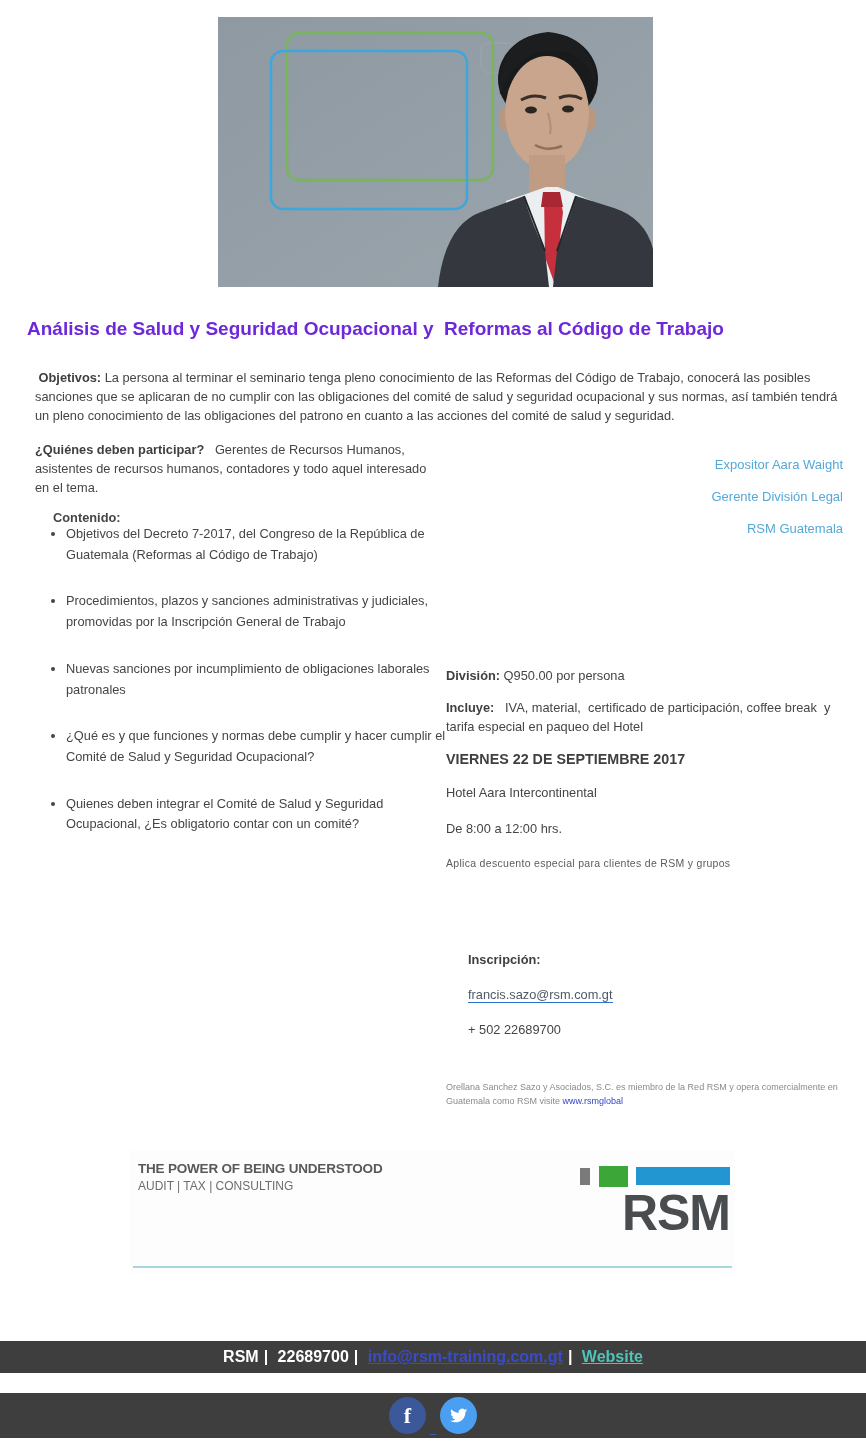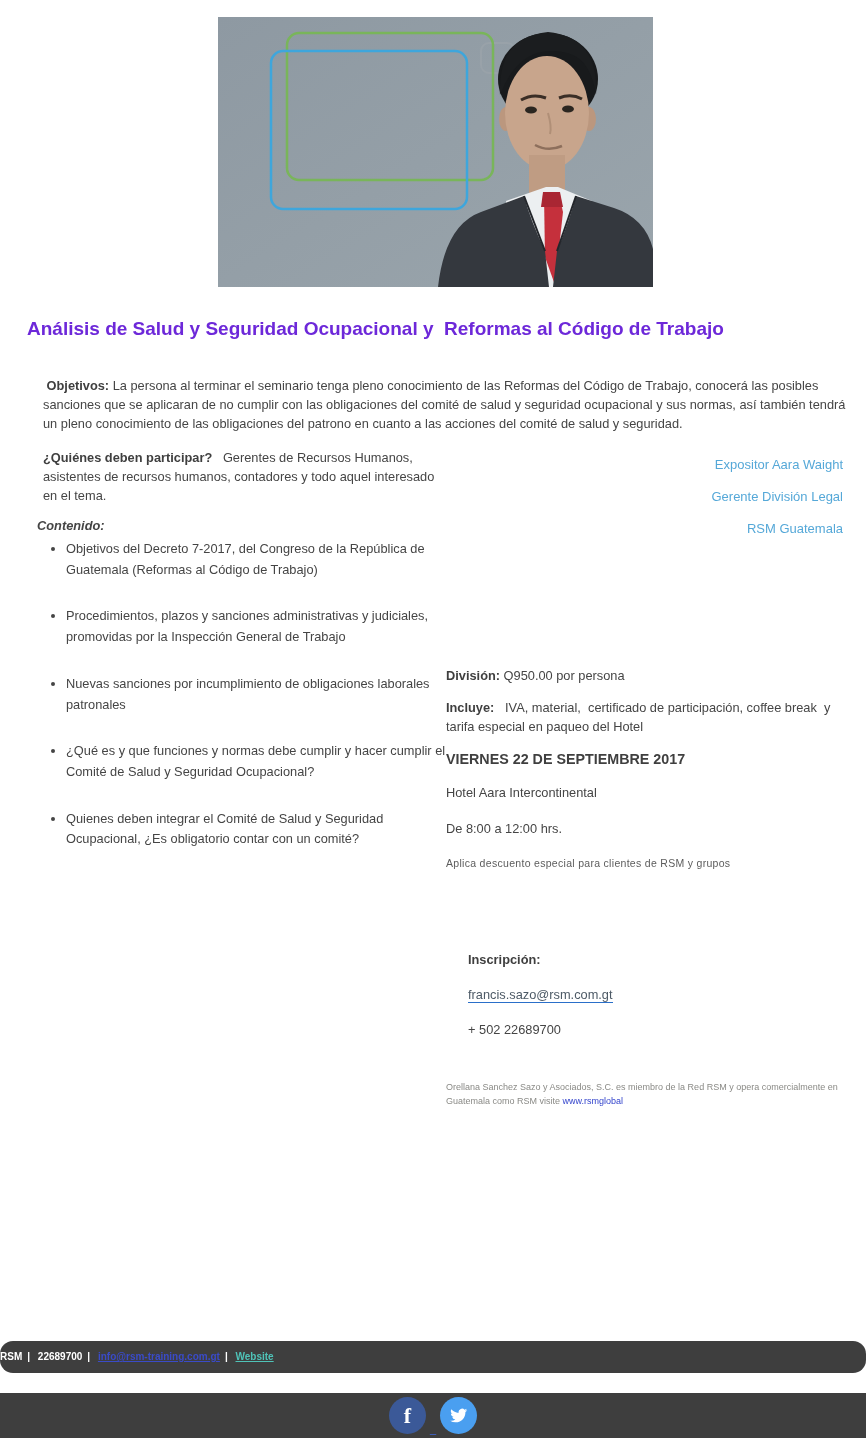"Objetivos: La persona al terminar" .para { margin: 16px -> 8px }
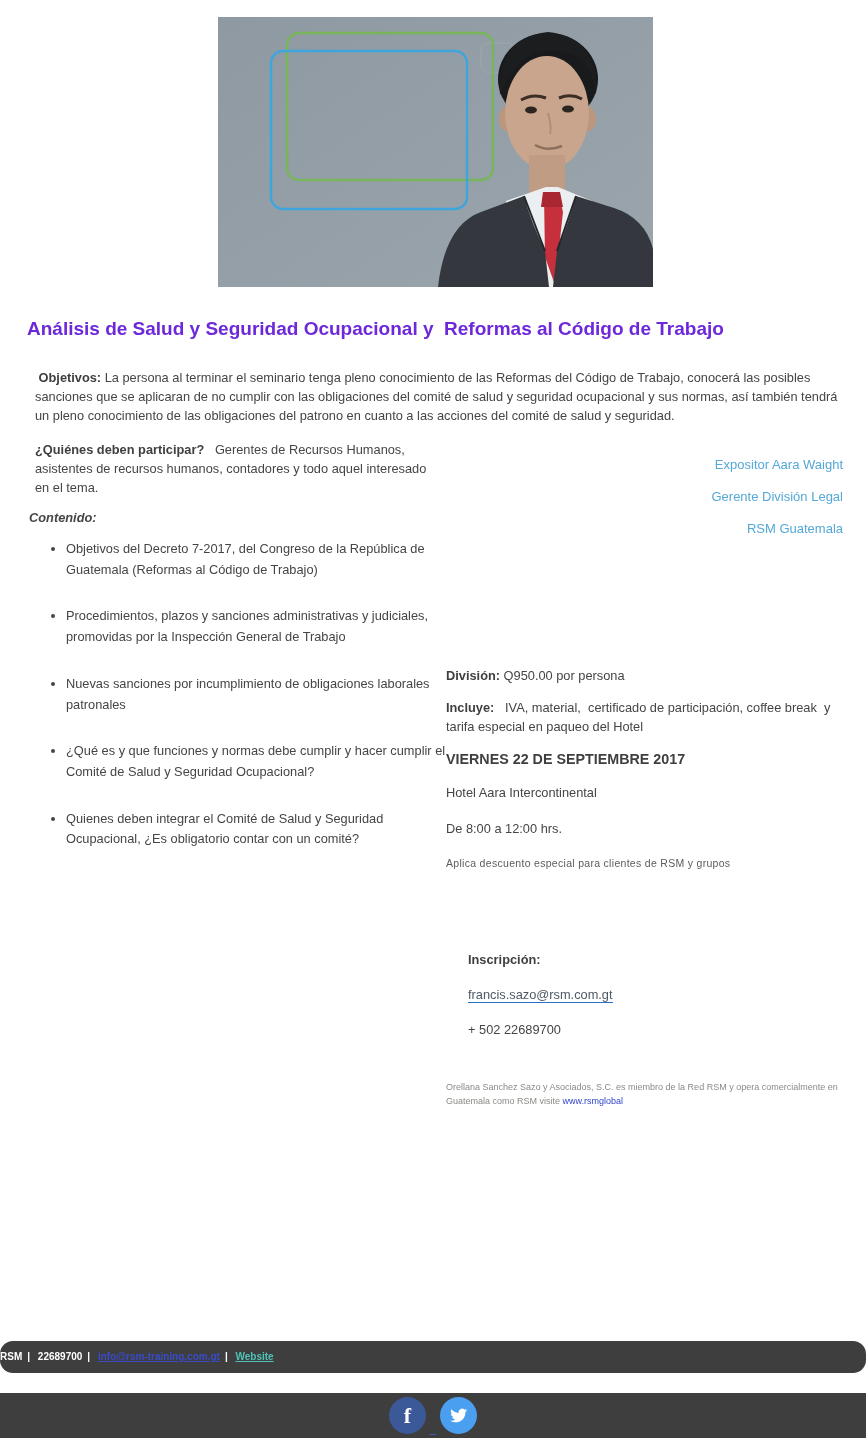"Contenido:" .contenido-label { font-style: italic -> none; left: 21px -> 45px }
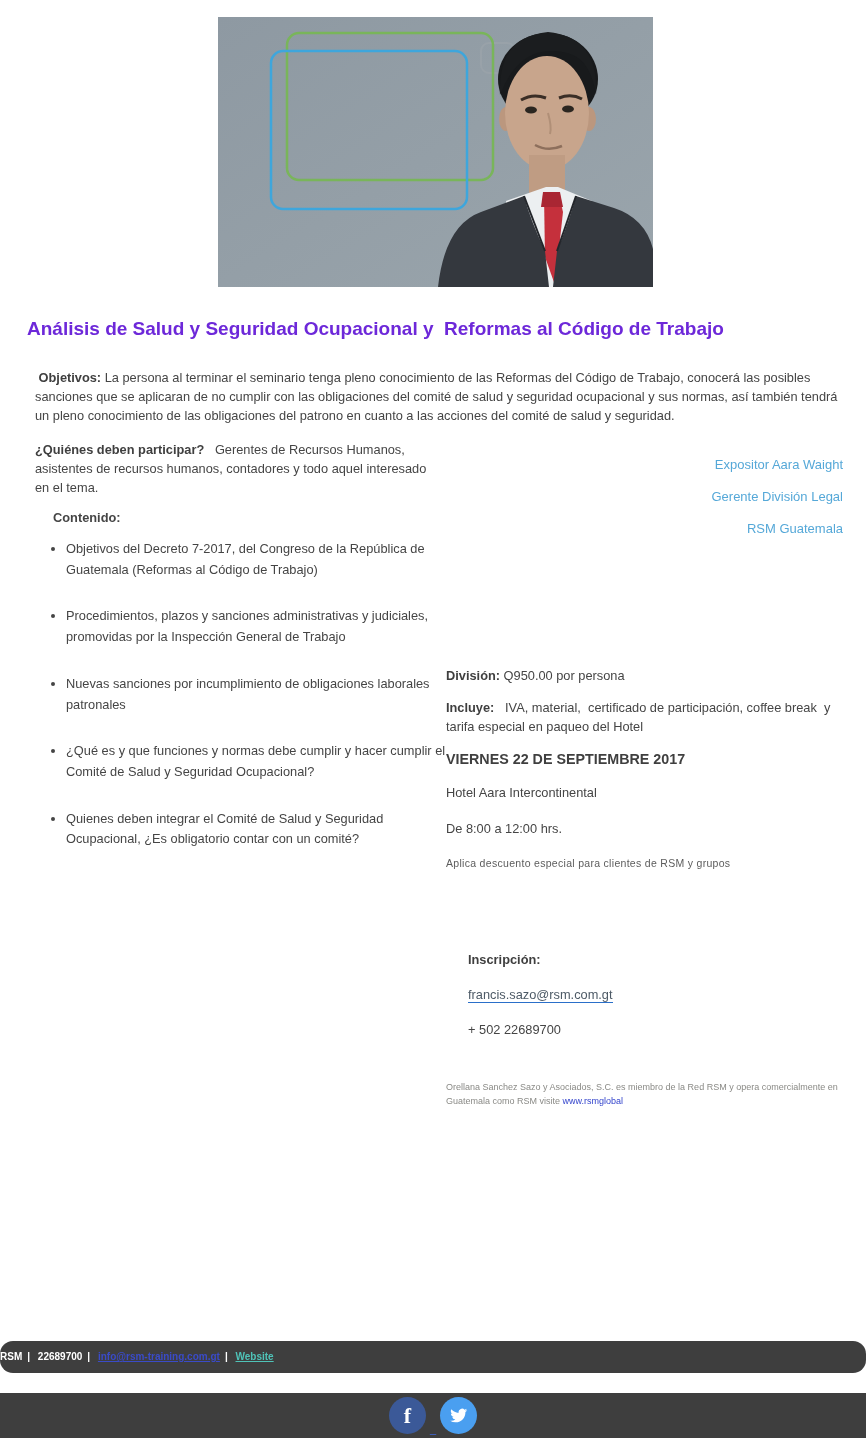"Objetivos del Decreto 7-2017, del" .bullets li { margin: 15px 0 26px 0 -> 0 0 26px 0 }
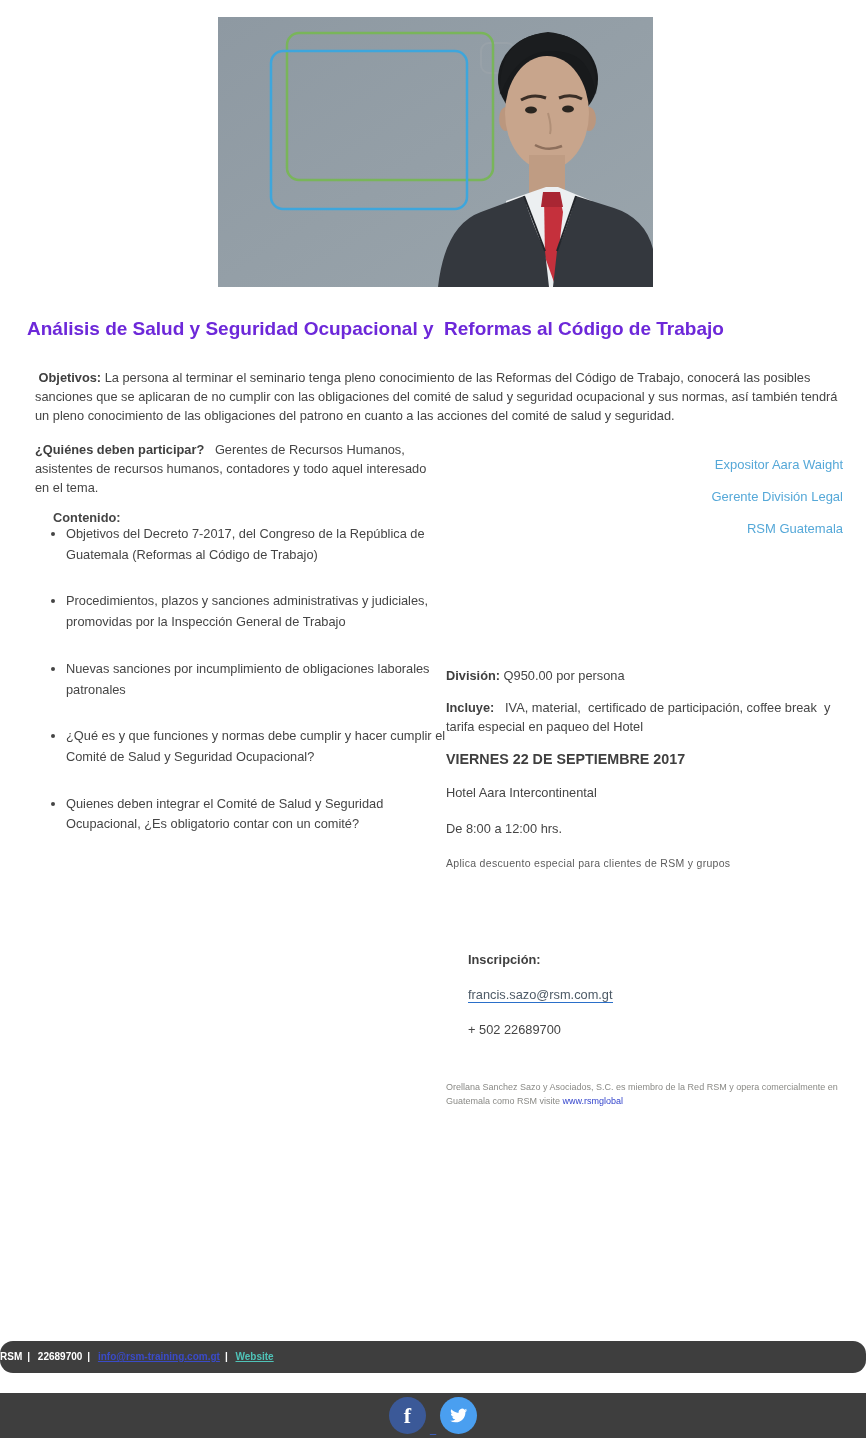"Procedimientos, plazos y sanciones" li { text: Inspección -> Inscripción }
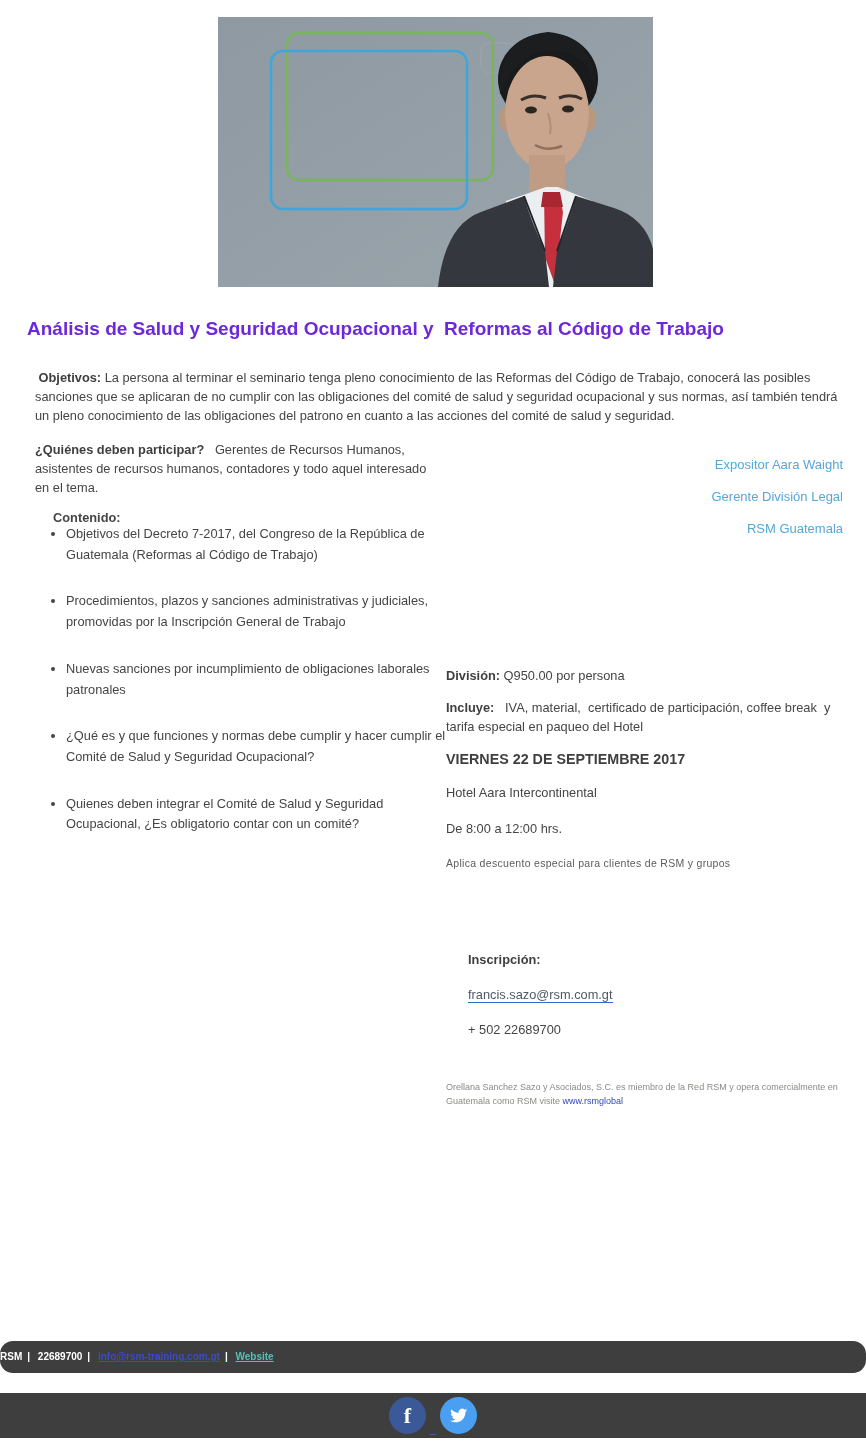"THE POWER OF BEING UNDERSTOOD" div.logo-box { html: none -> <div> <div>THE POWER OF BEING UNDERSTOOD</div> <div>AUDIT | TAX | CONSULTING</div> <div></div> <div></div> <div></div> <div>RSM</div> <div></div> </div> }
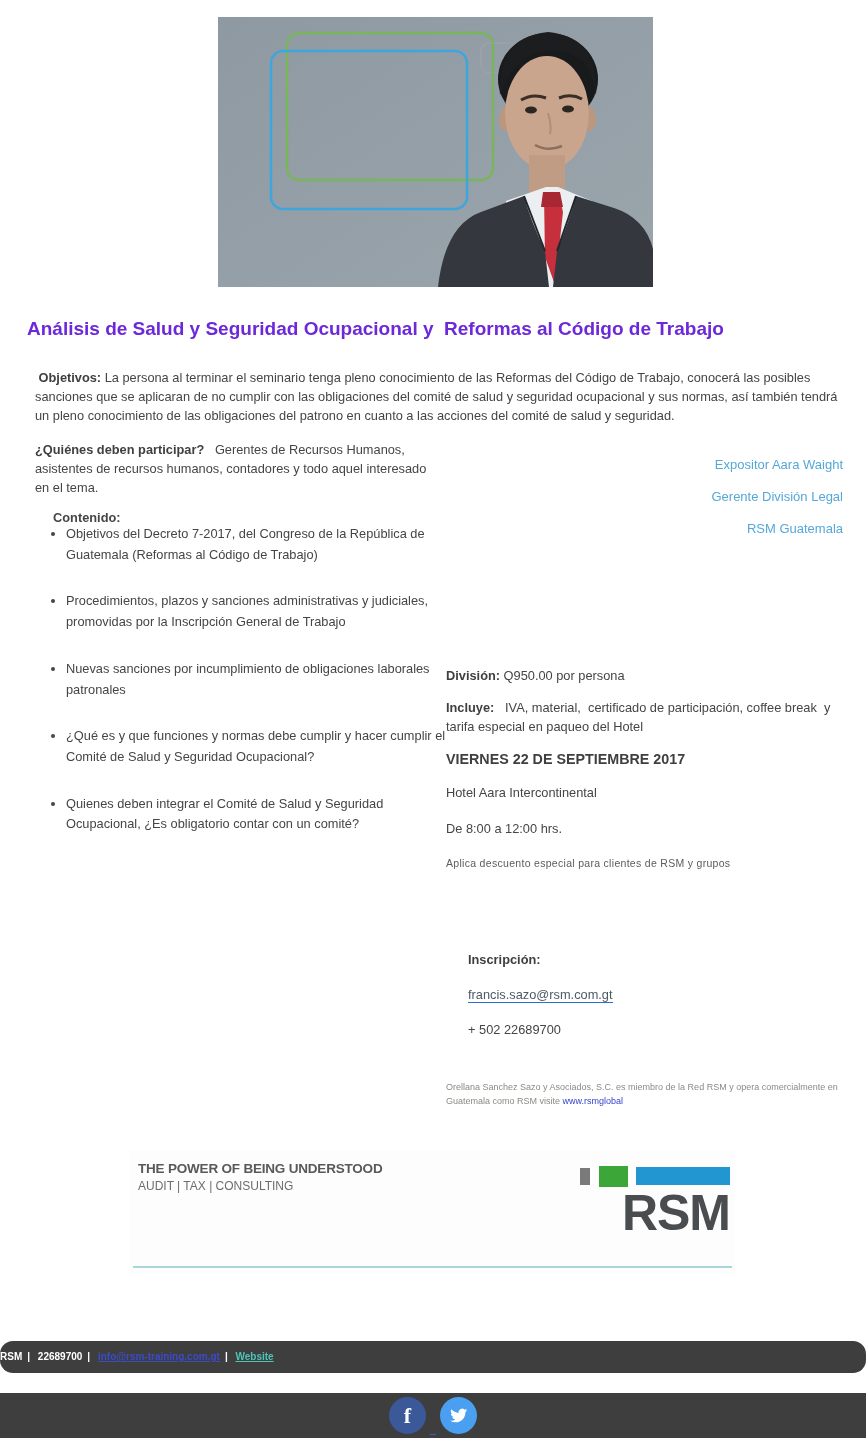"RSM | 22689700 |" .footer-contact { border-radius: 13px -> none; font-size: 10px -> 16px; text-align: left -> center }
